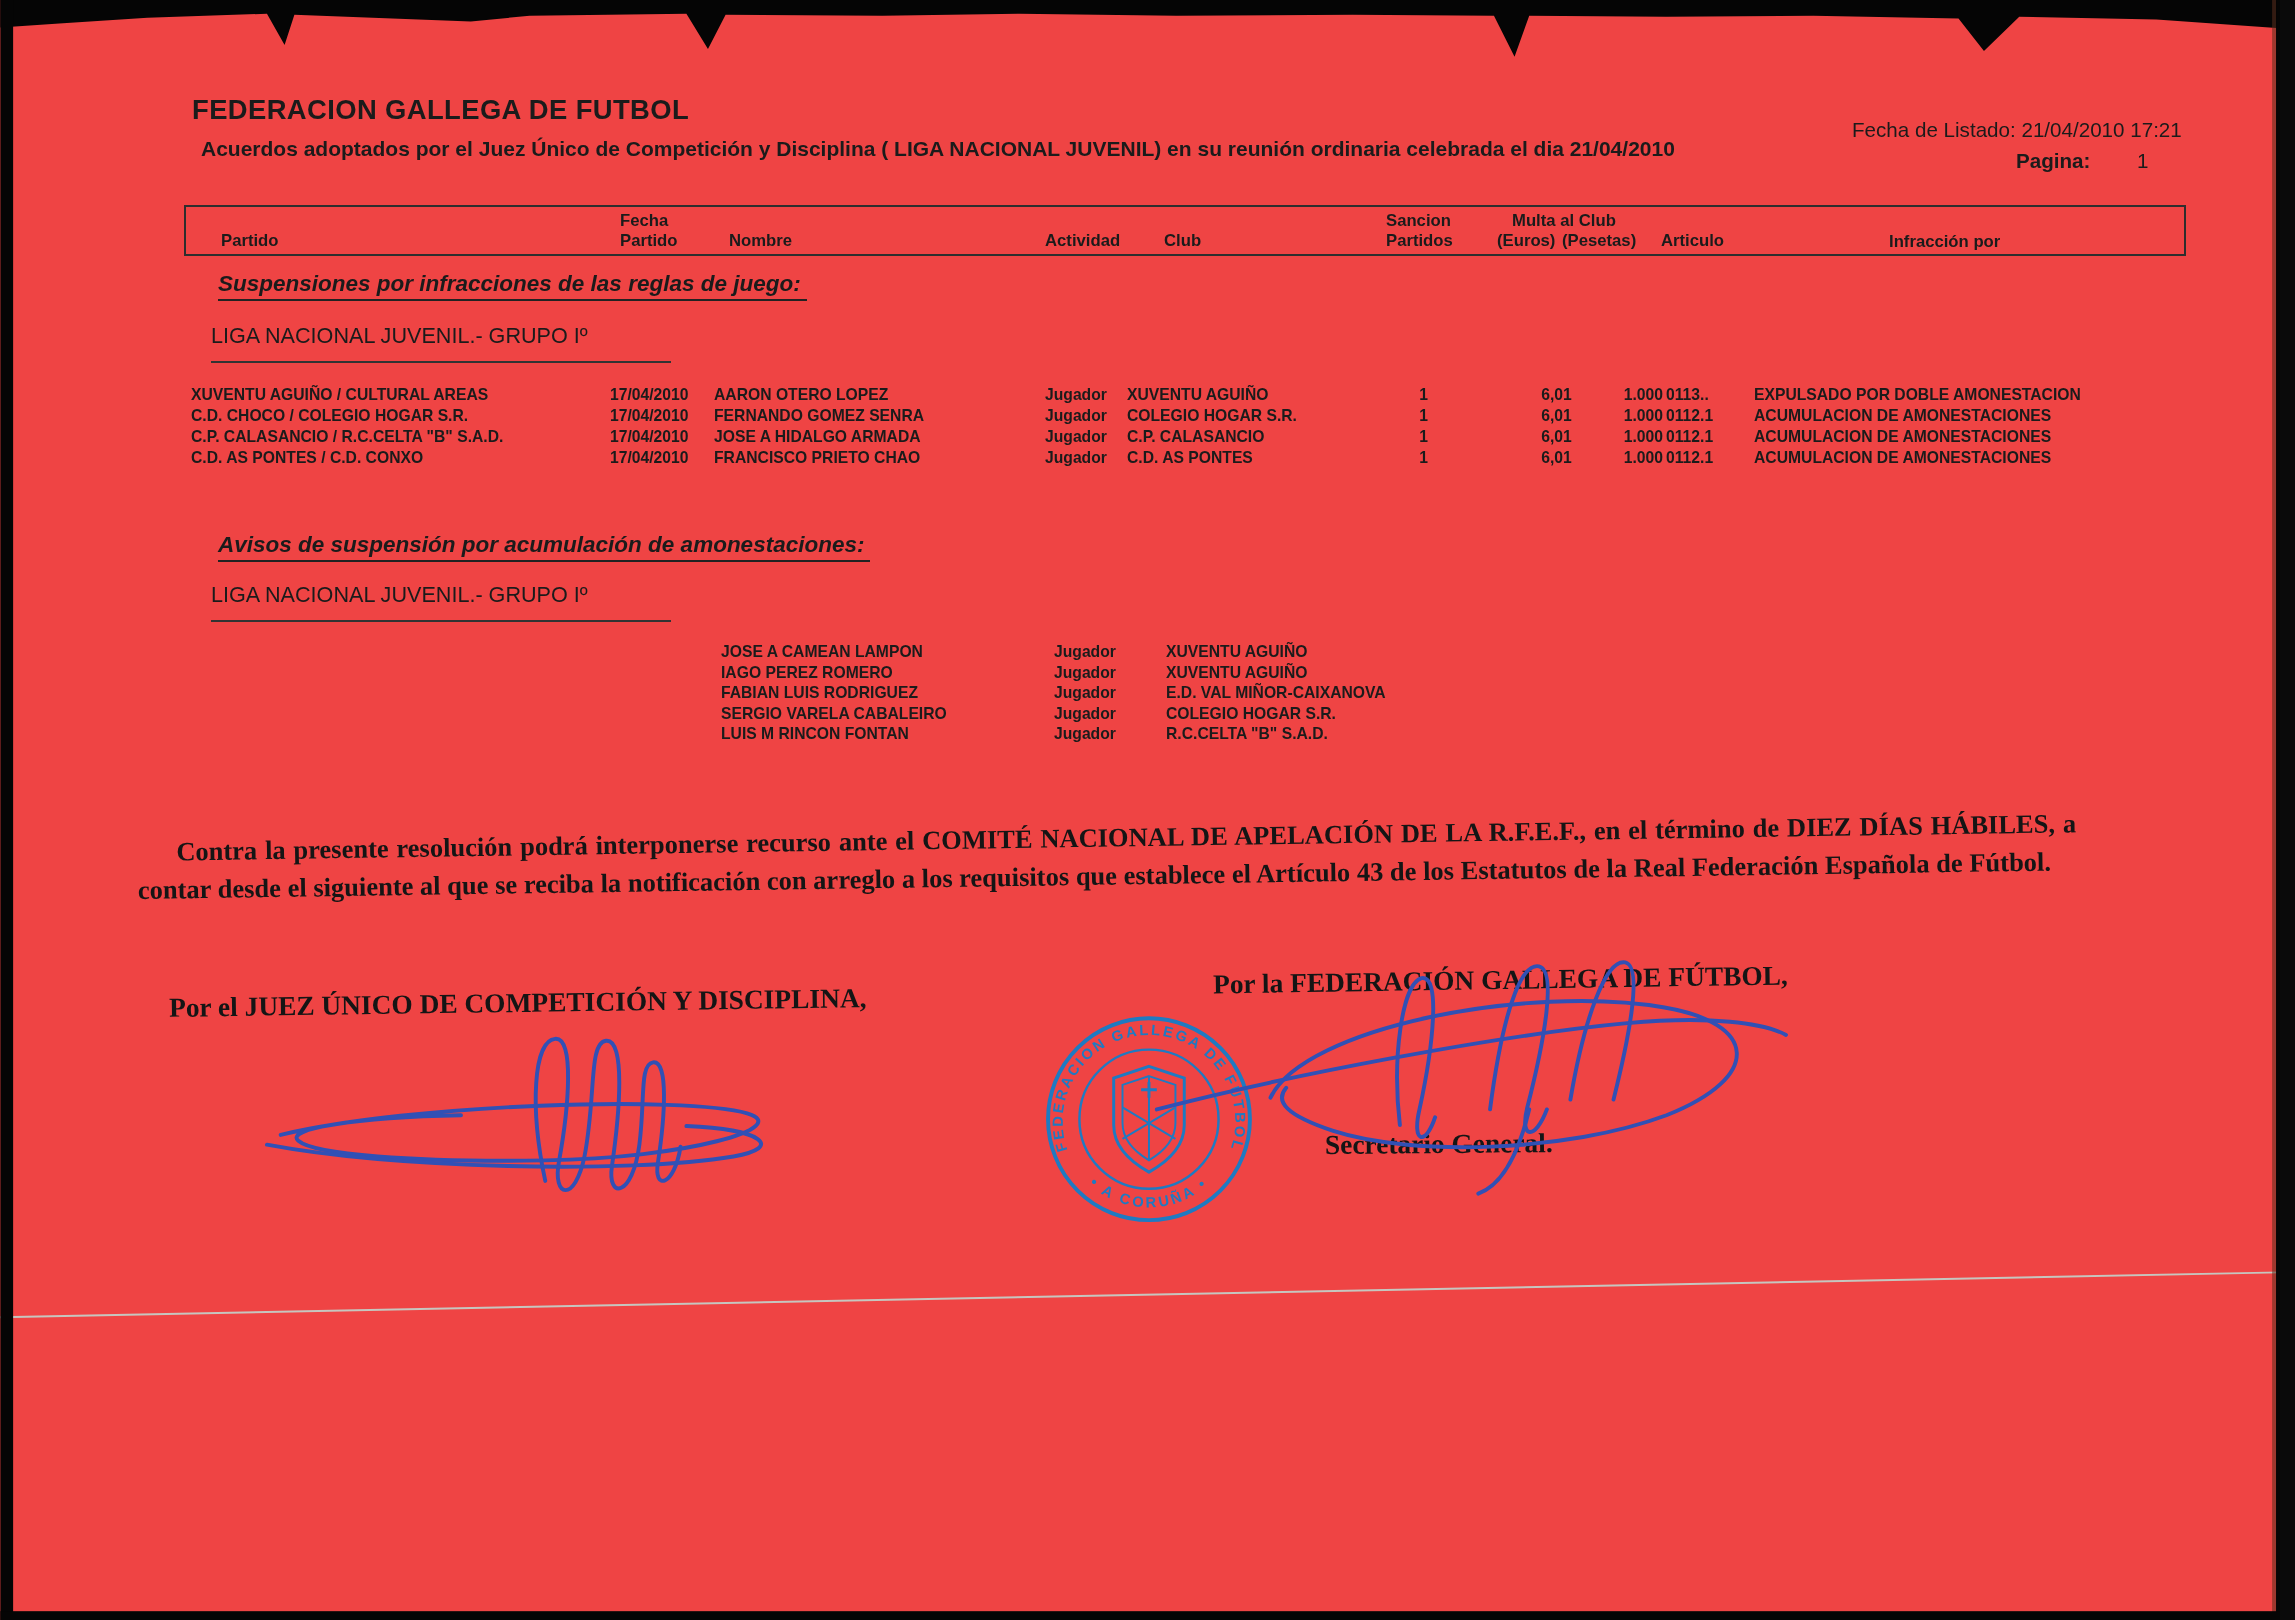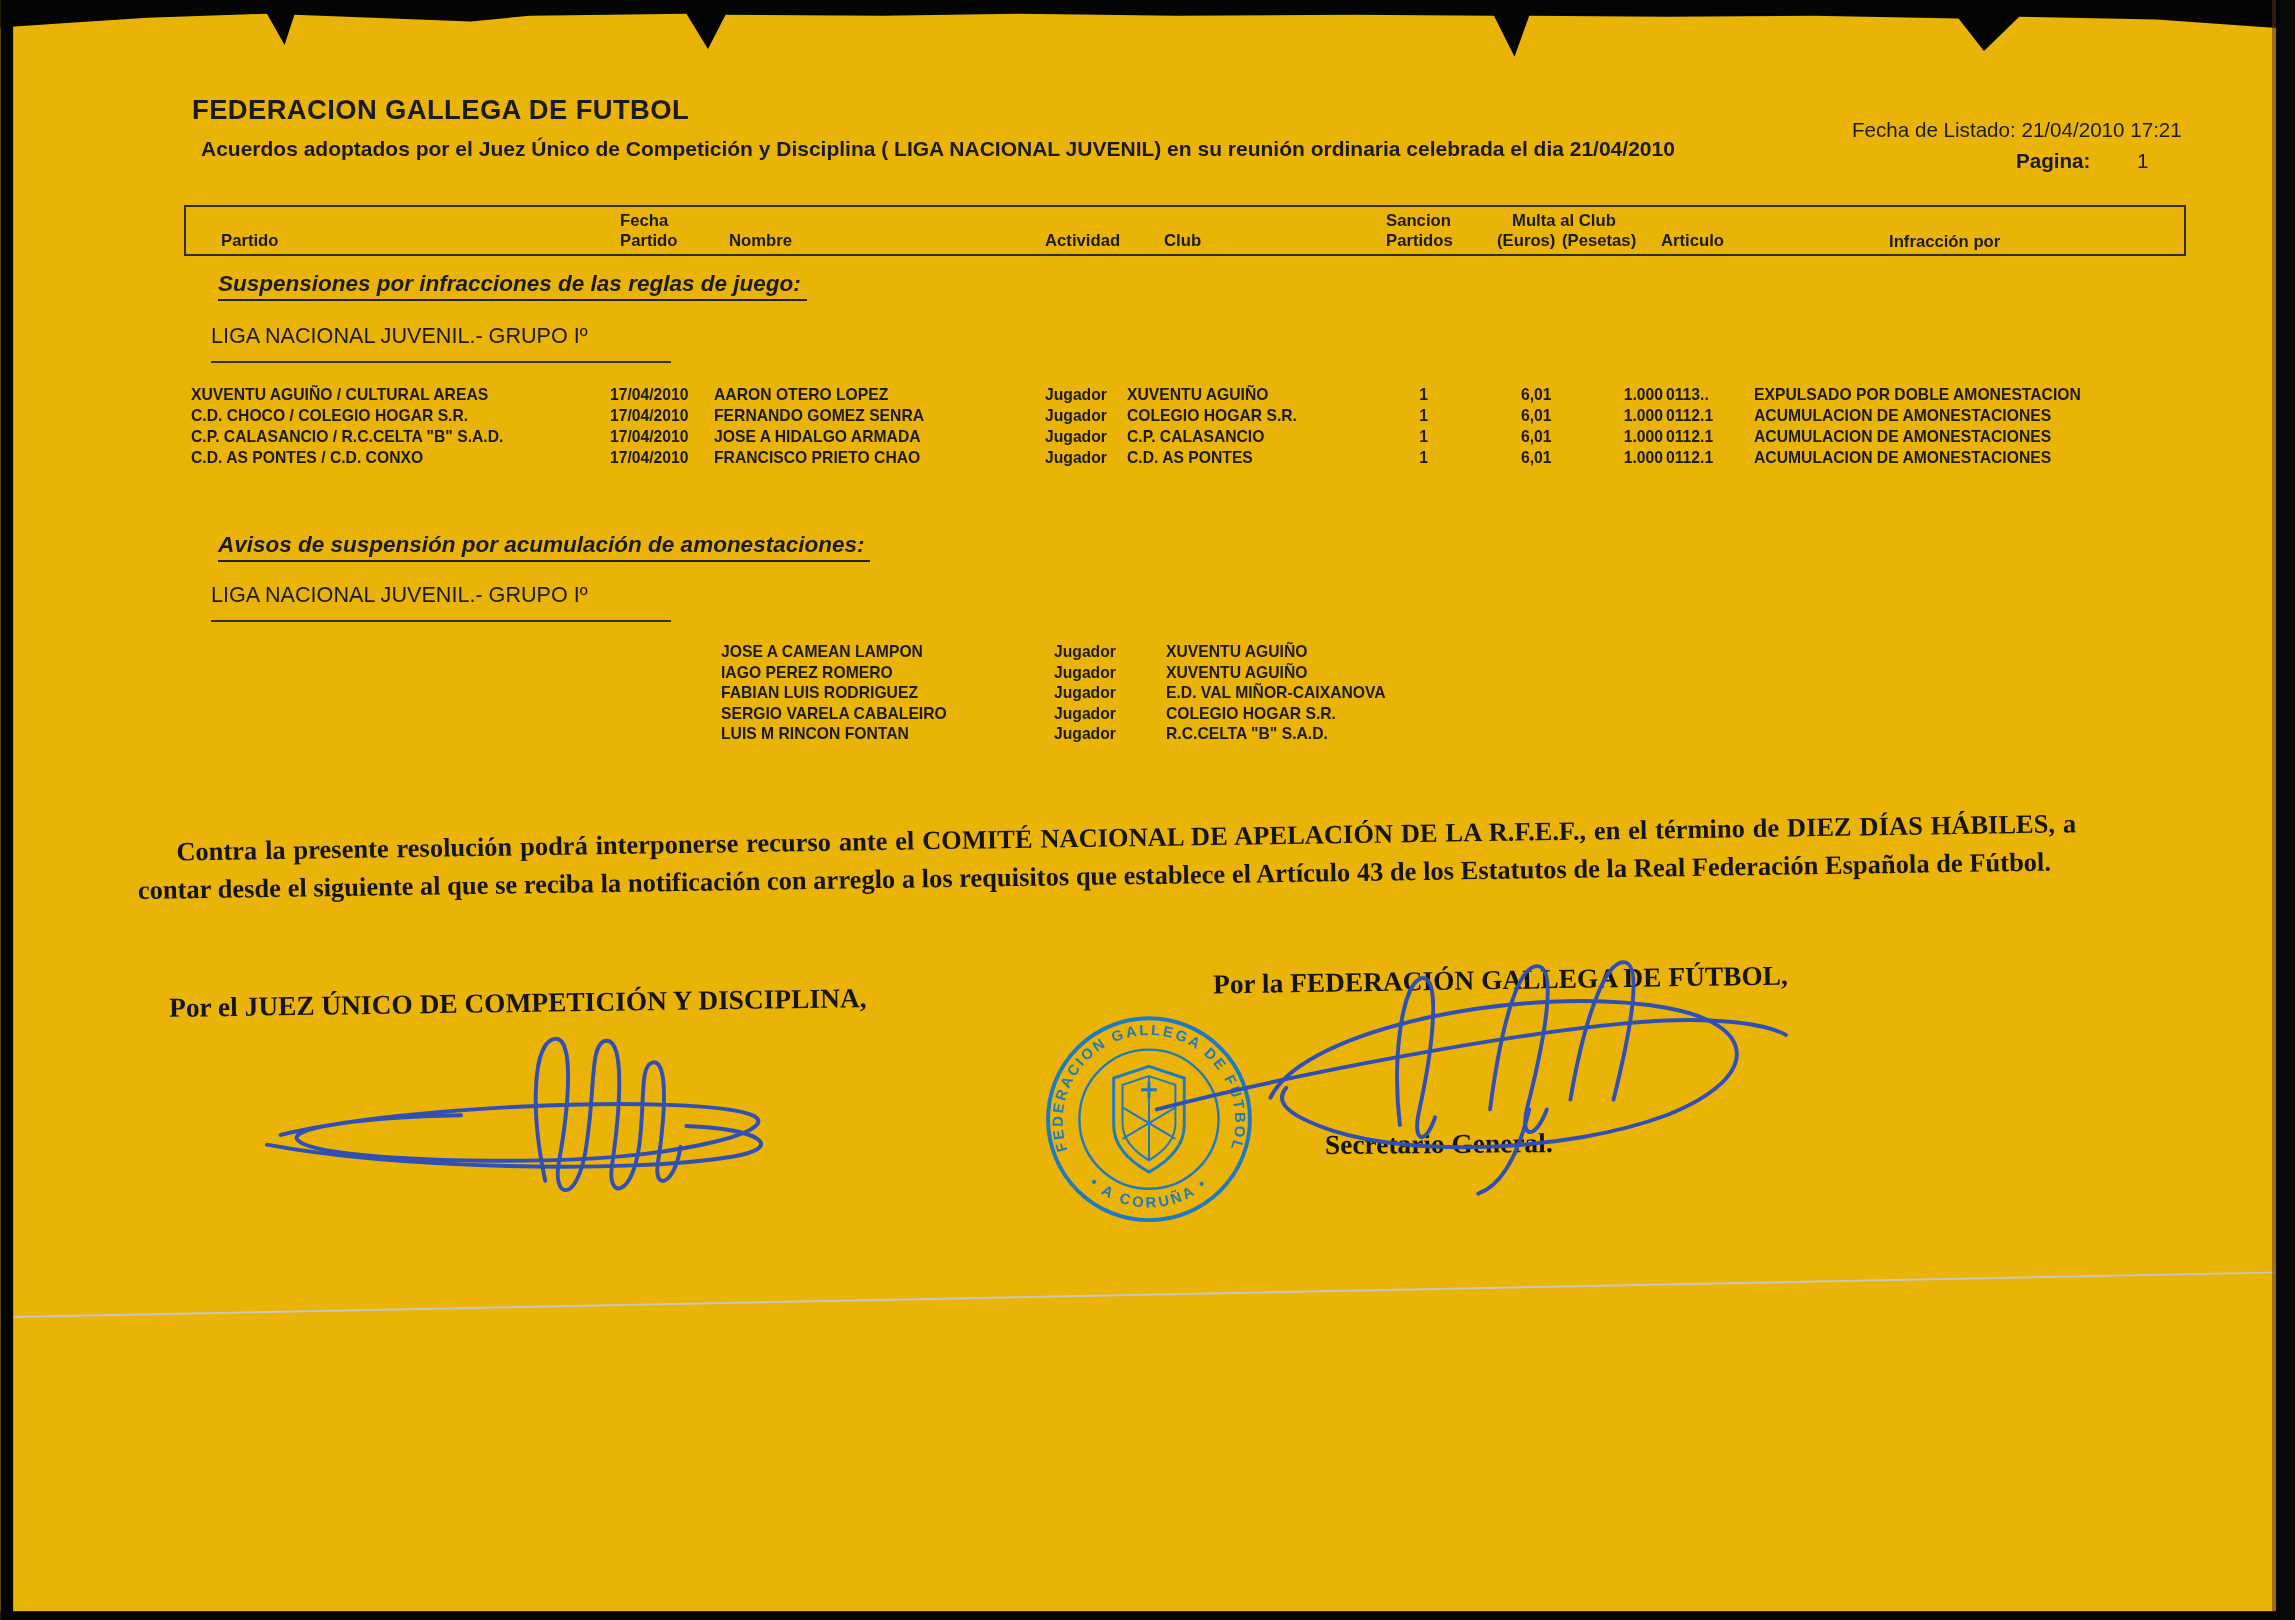"FEDERACION GALLEGA DE FUTBOL" .page { background: #eab308 -> #ef4444 }
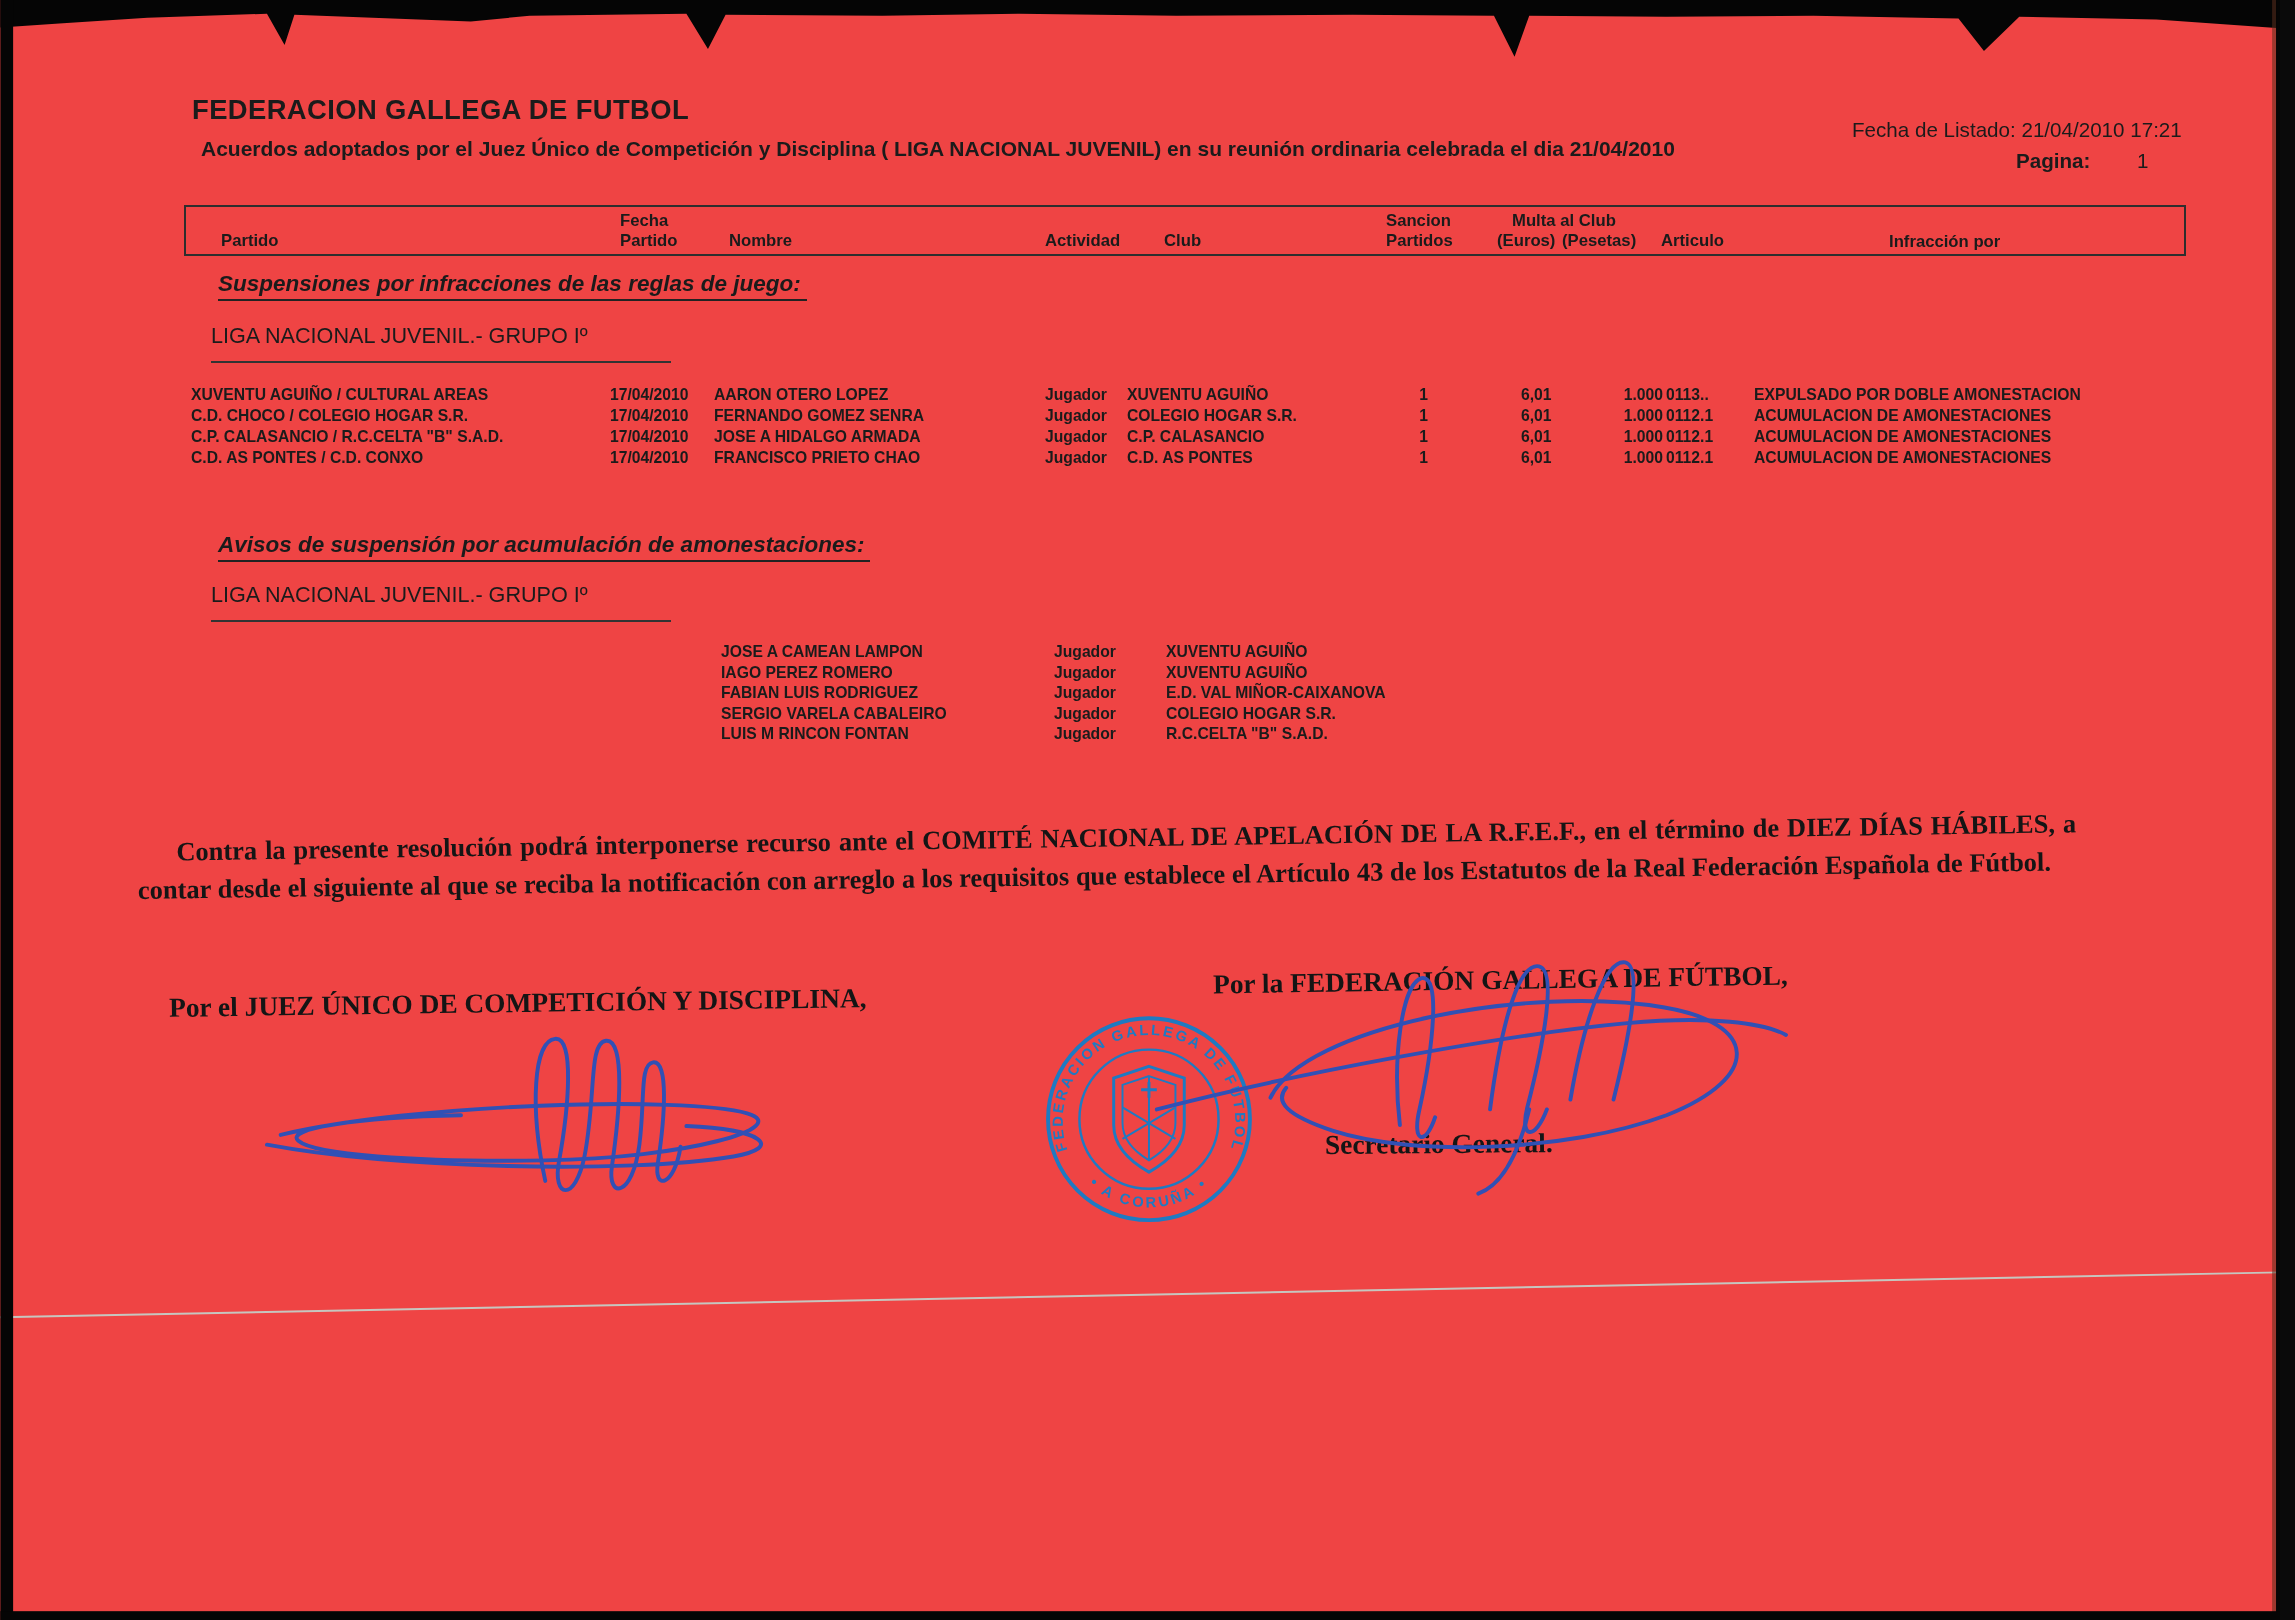"6,01" .c-euros { text-align: left -> center }
